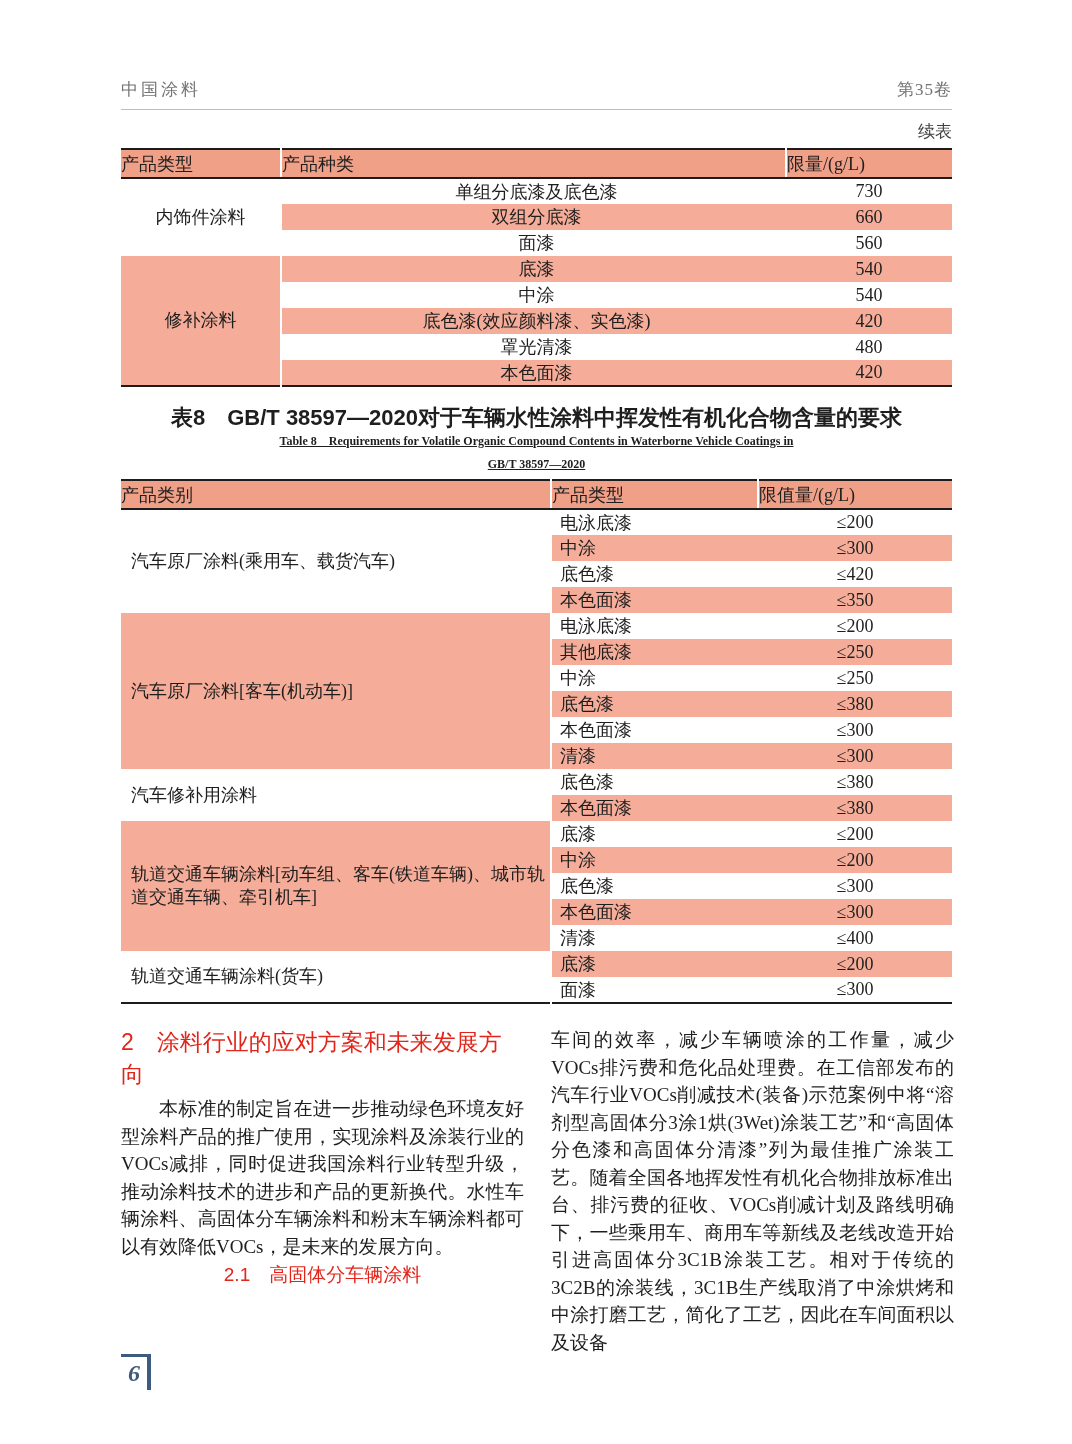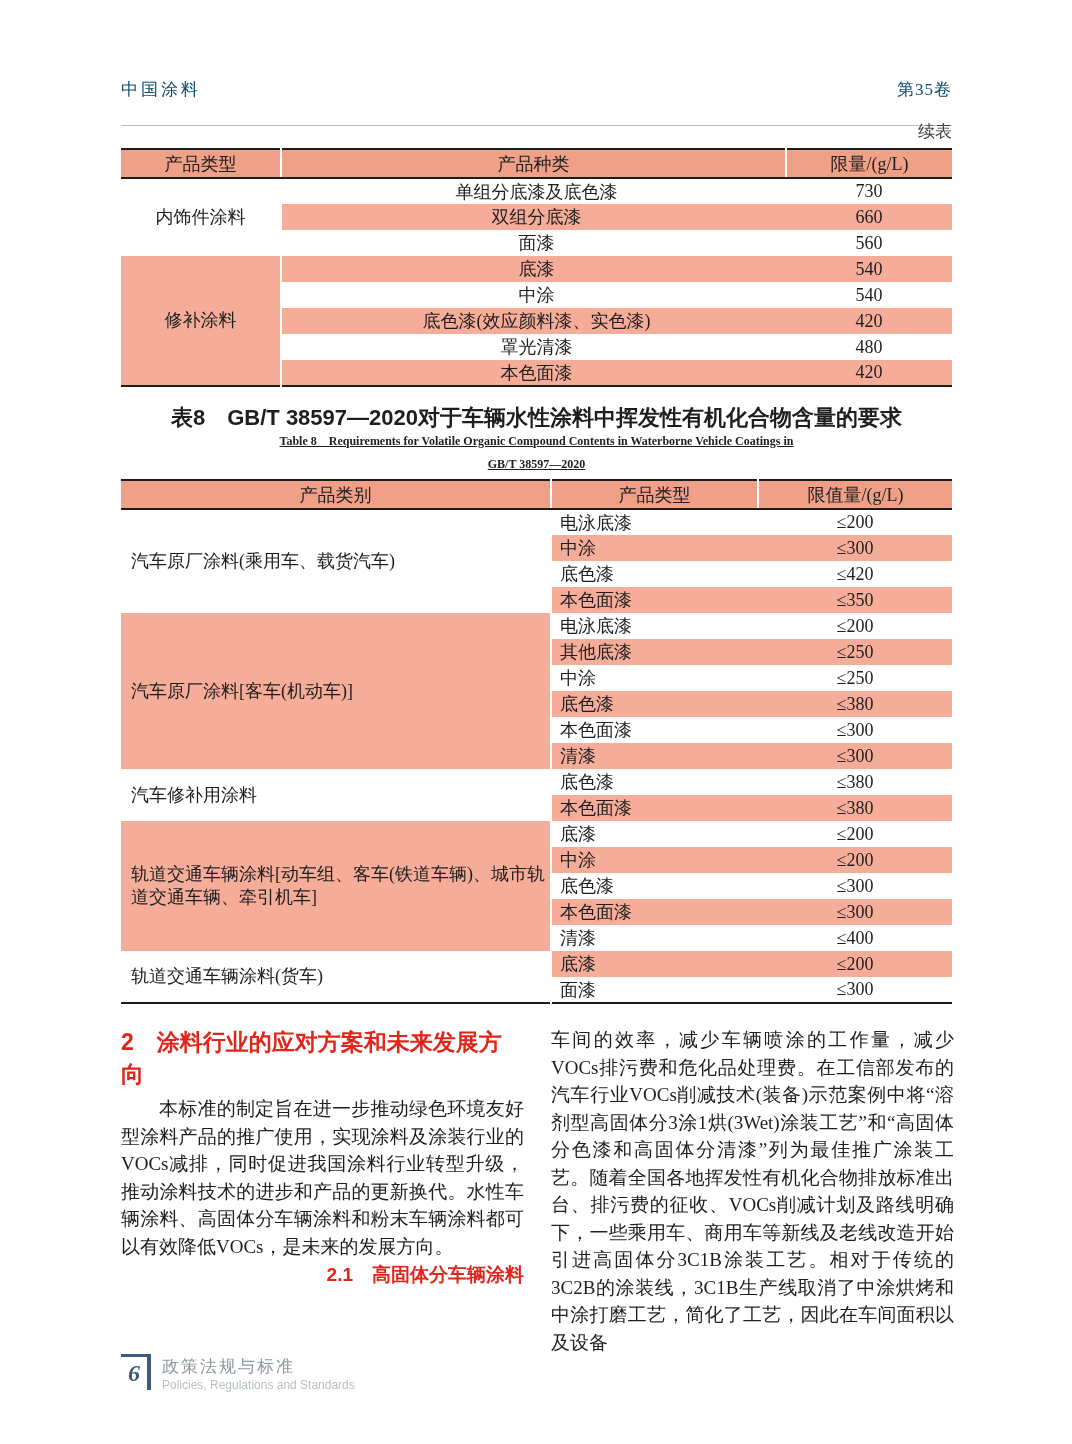"中国涂料" .running-head { color: #0c4a6e -> #737373; padding-bottom: 24px -> 8px }
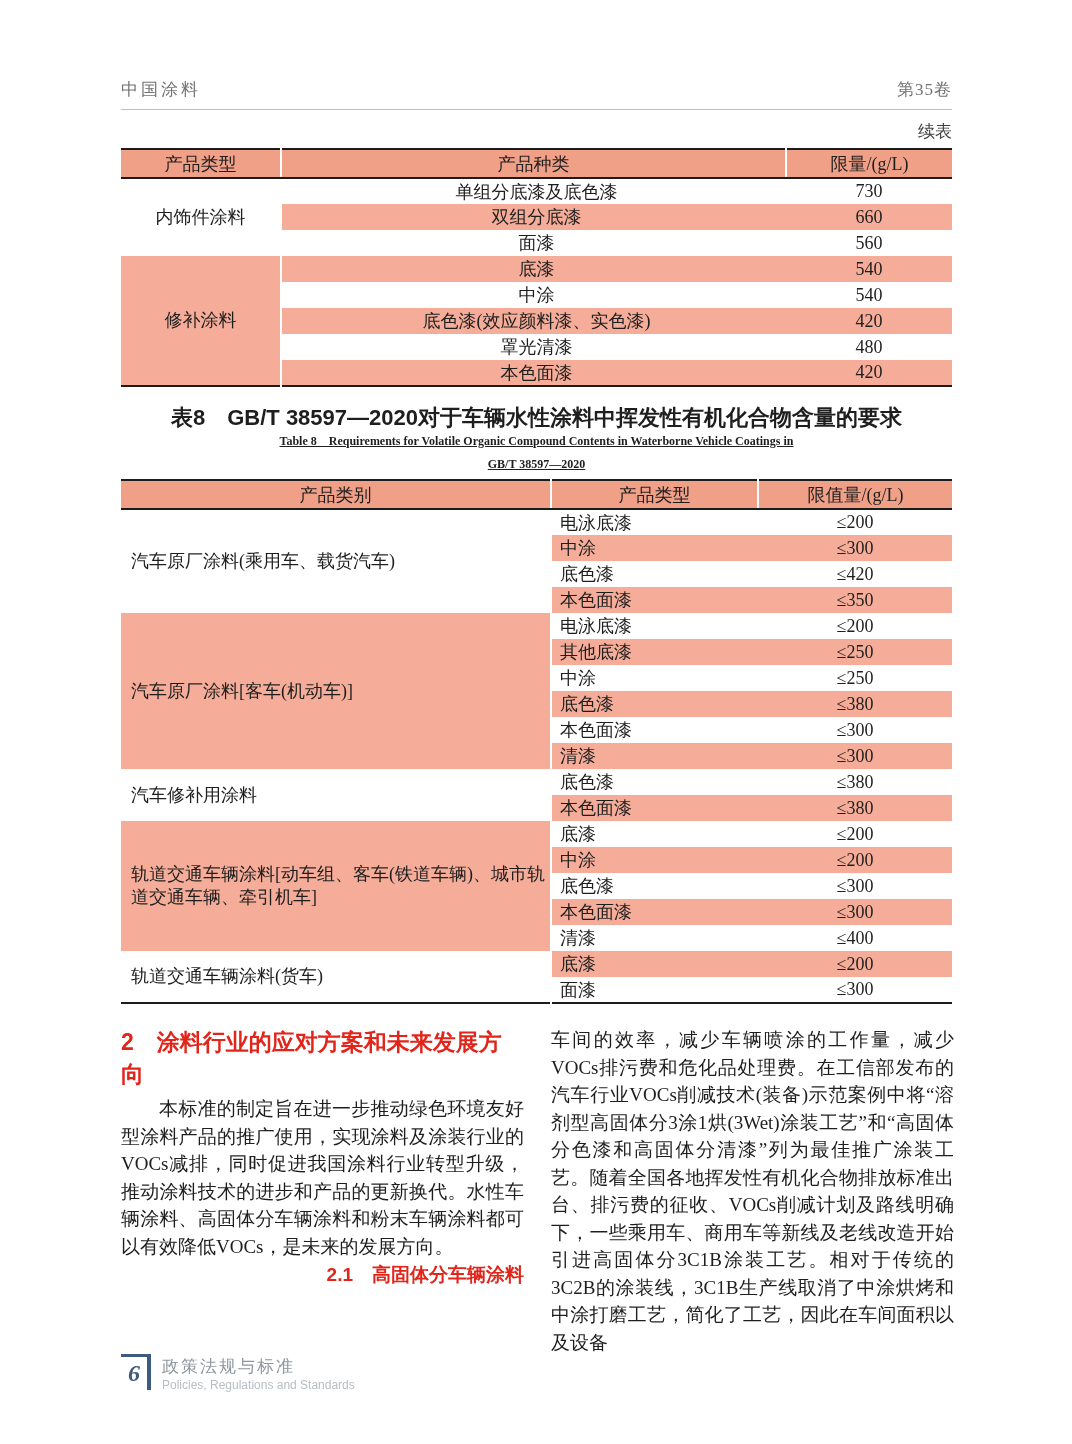"产品类型" table.vtable th { text-align: center -> left }
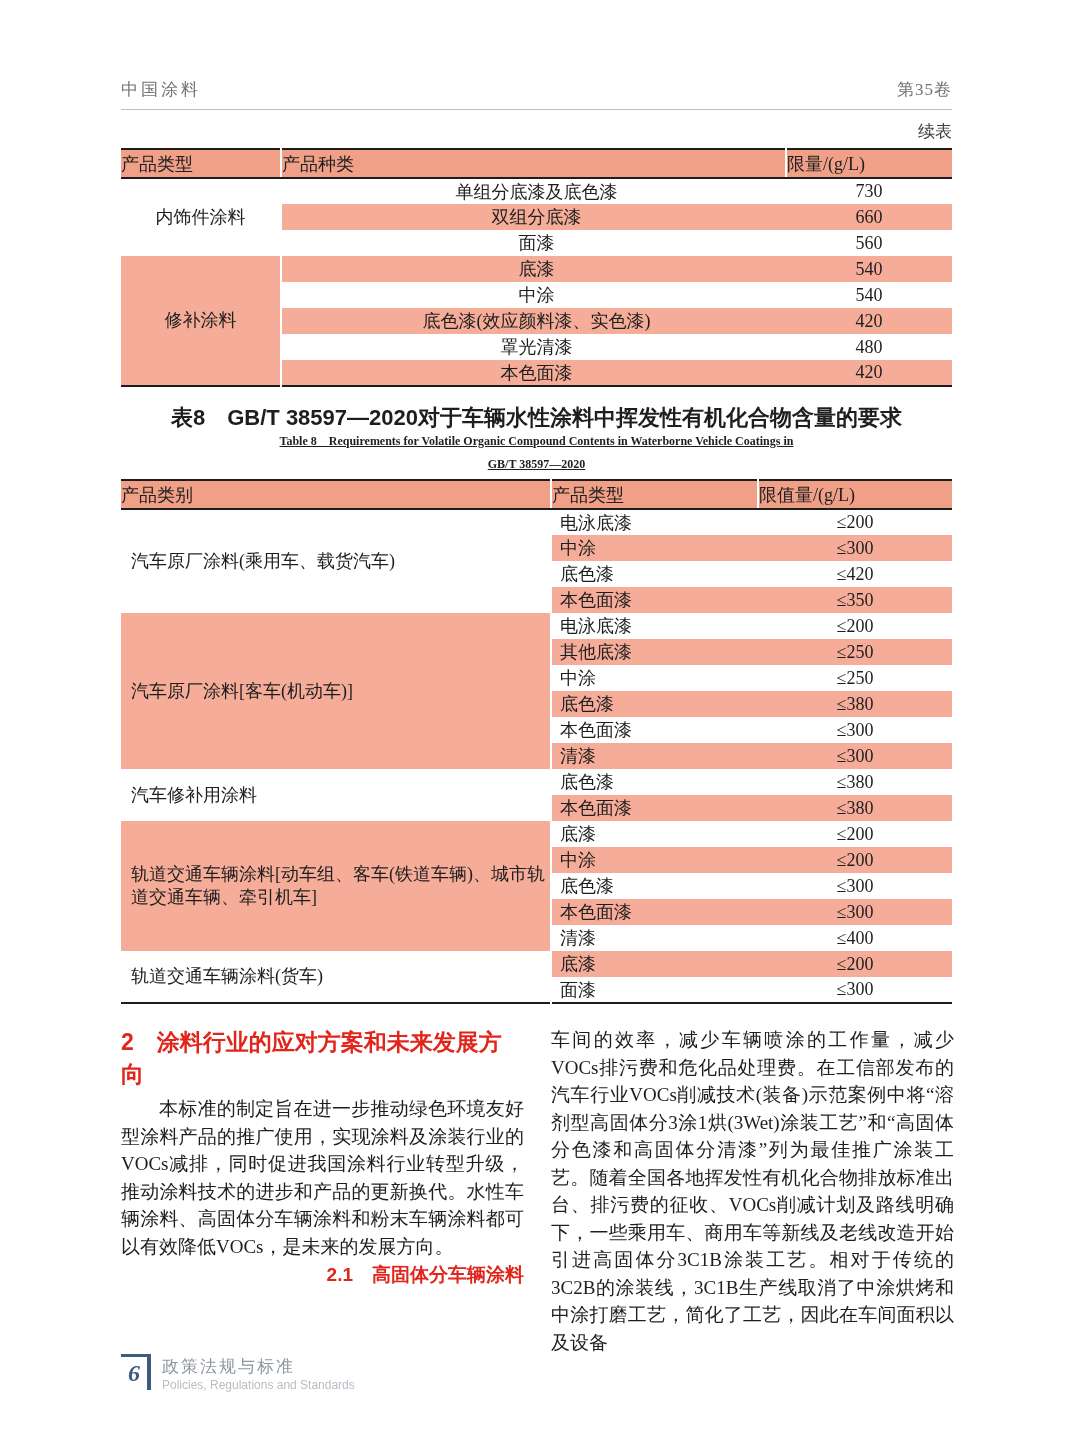"2 涂料行业的应对方案和未来发展方向" .section-heading { font-weight: bold -> normal }
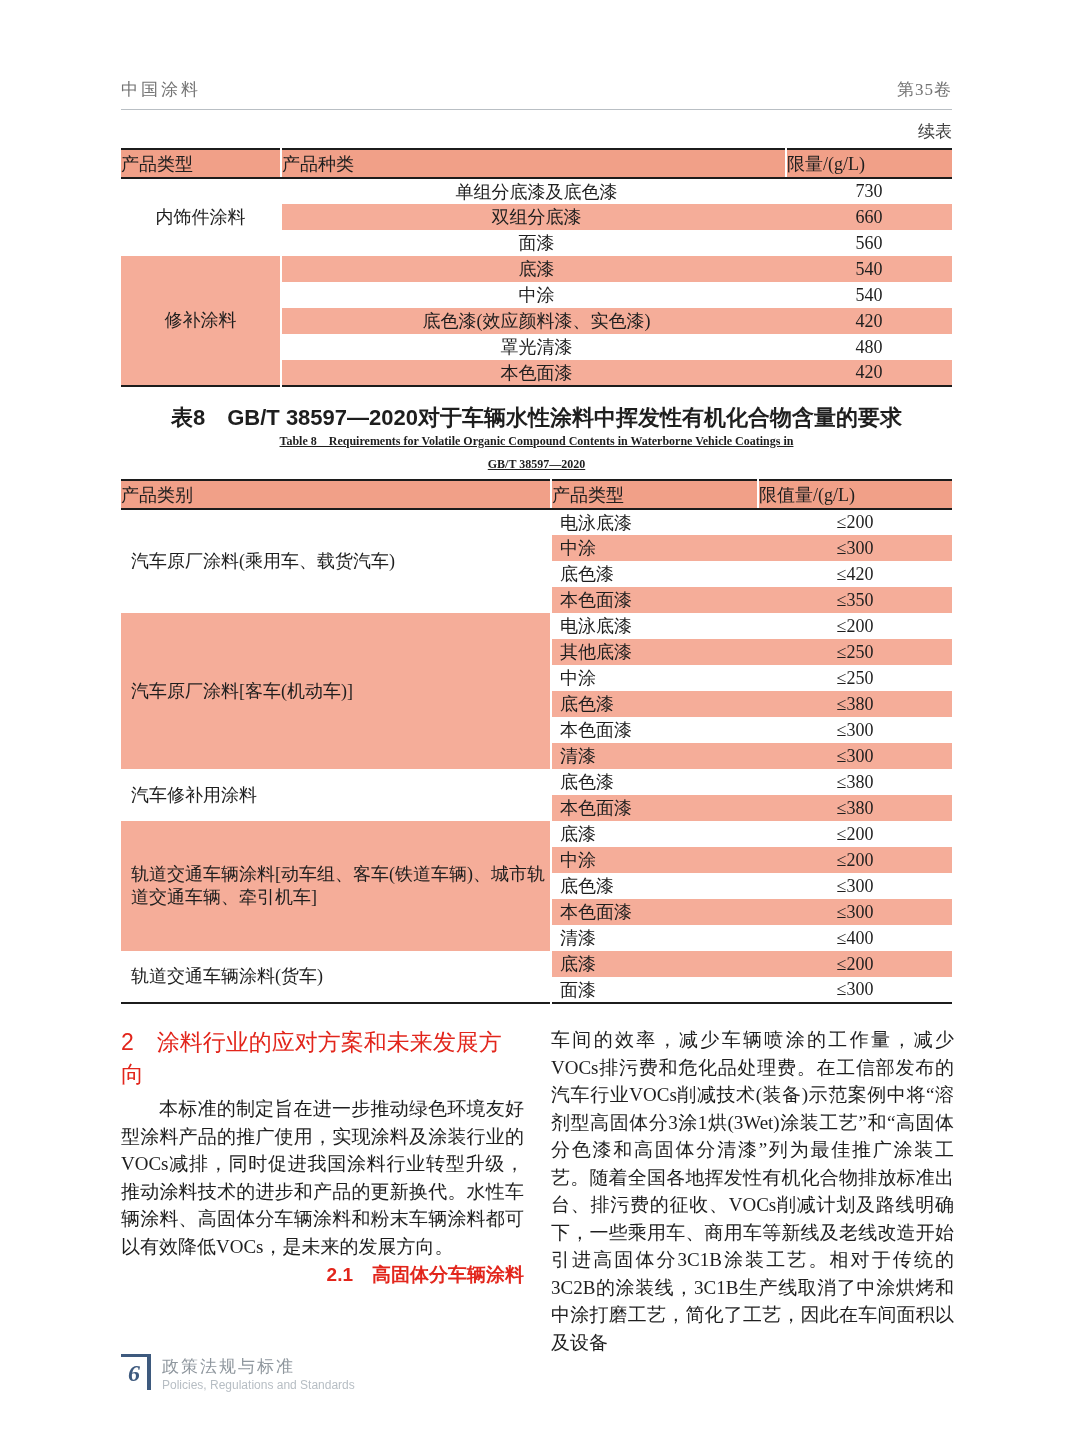"2.1 高固体分车辆涂料" .subheading { font-weight: bold -> normal; text-align: right -> center }
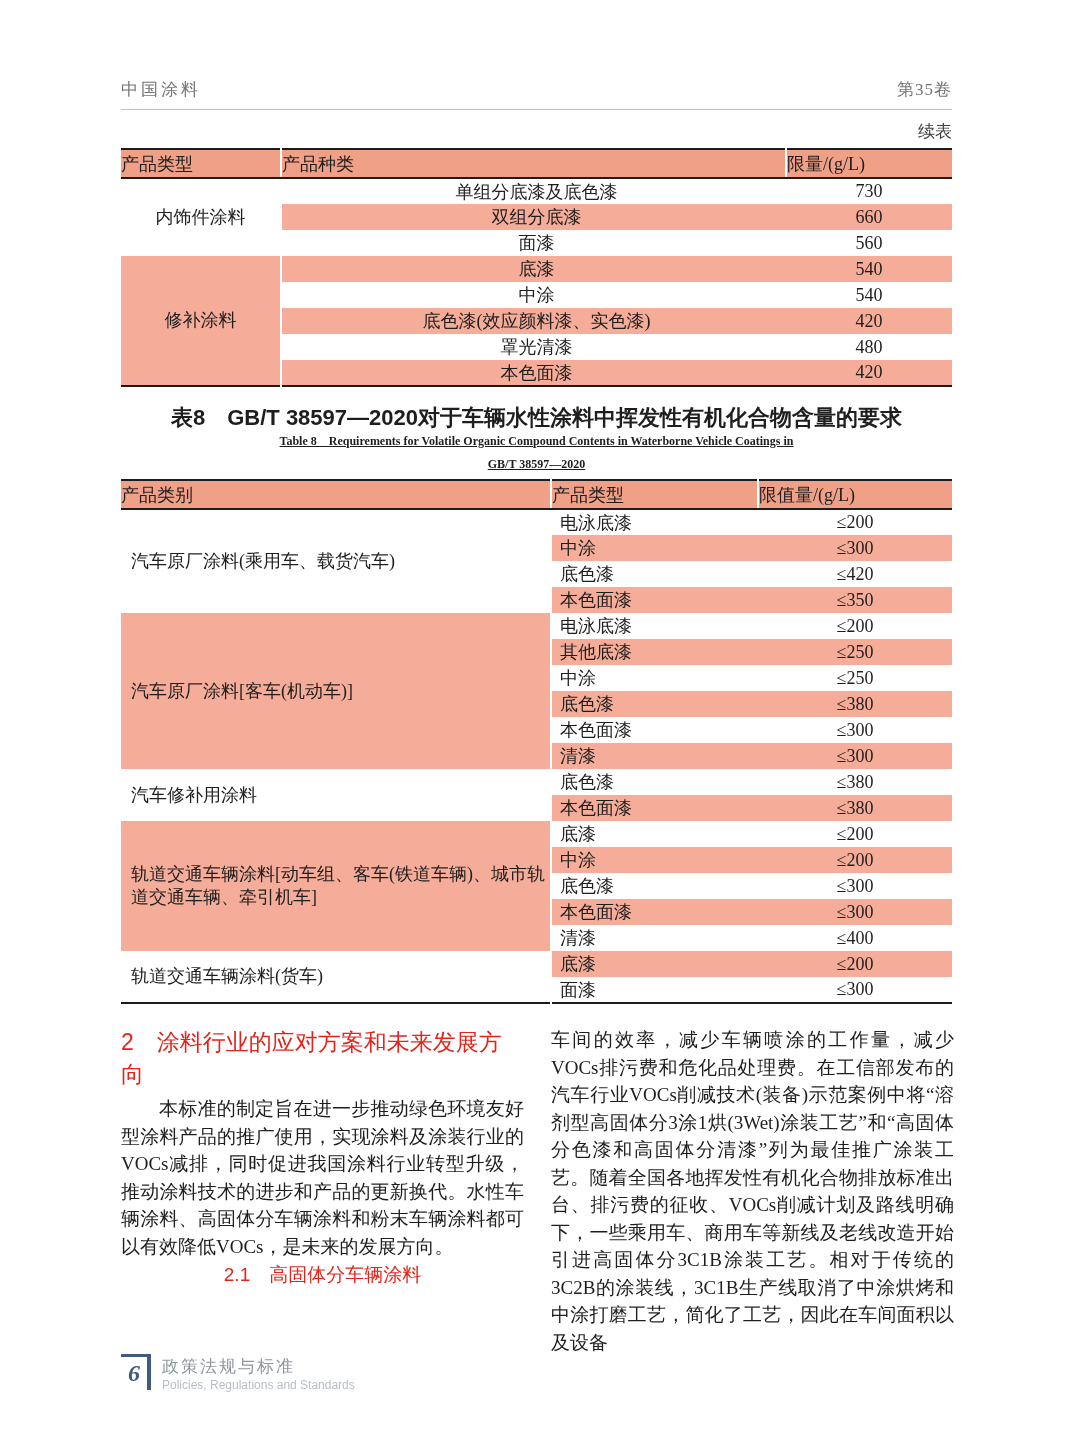"政策法规与标准" div.footer-labels { html: <div> <div>政策法规与标准</div> <div>Policies, Regulations and Standards</div> </div> -> none }
